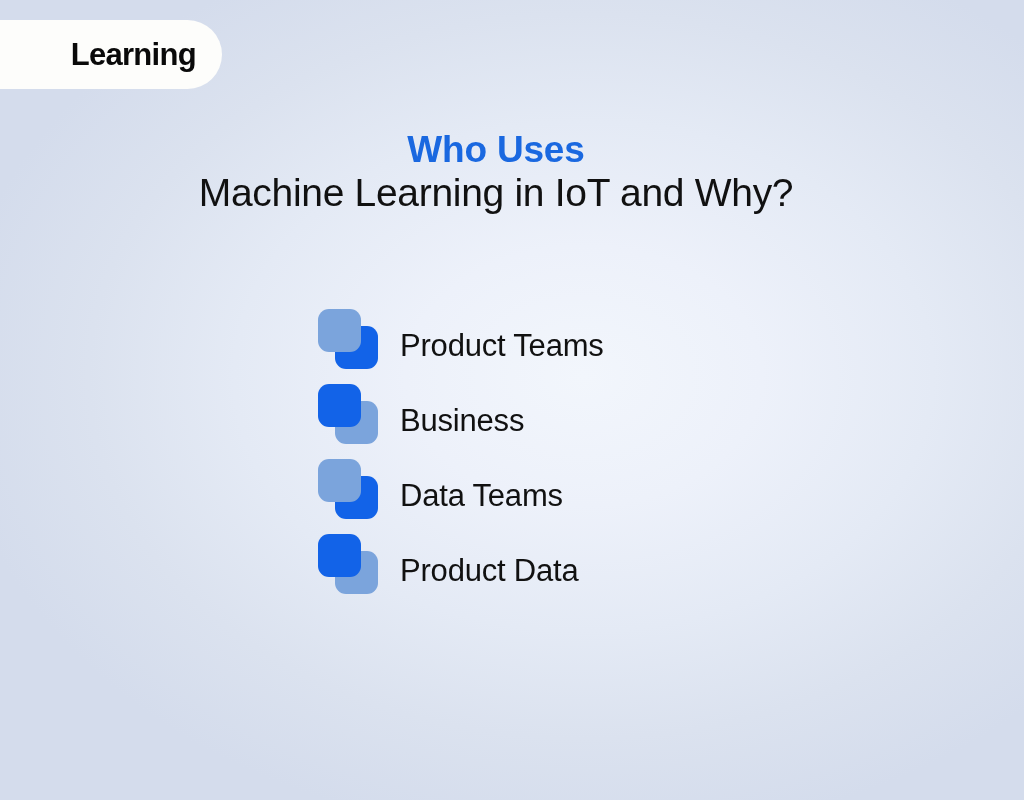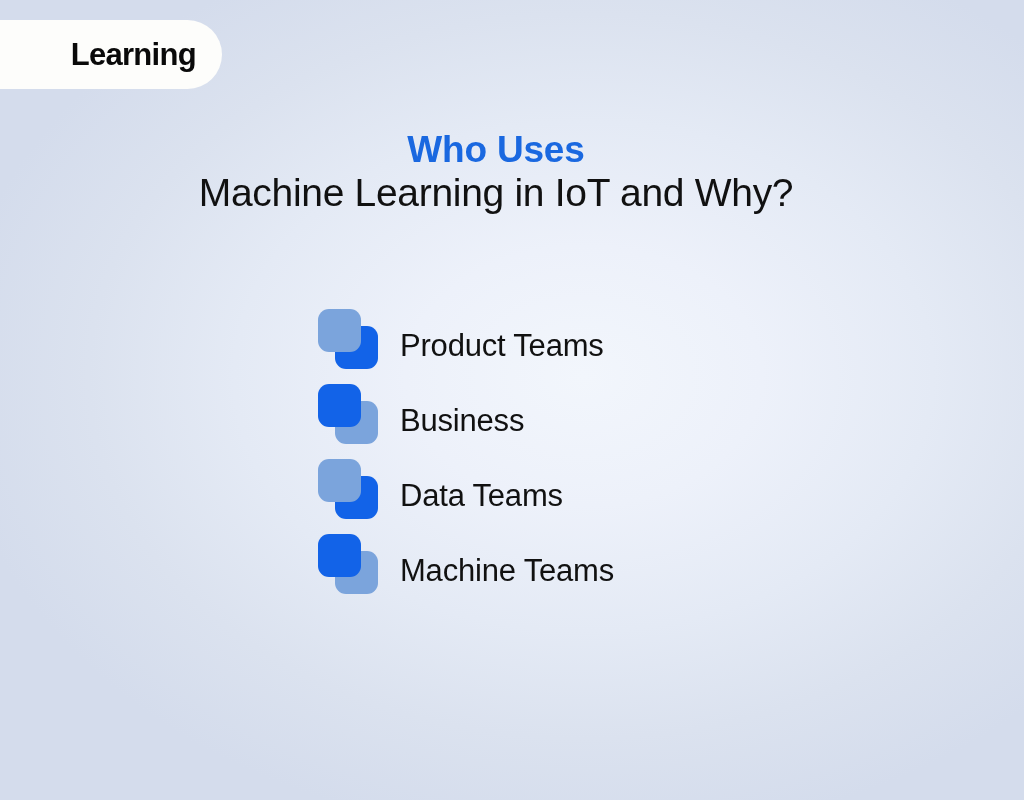"Machine Teams" span.item-label { text: Machine Teams -> Product Data }
